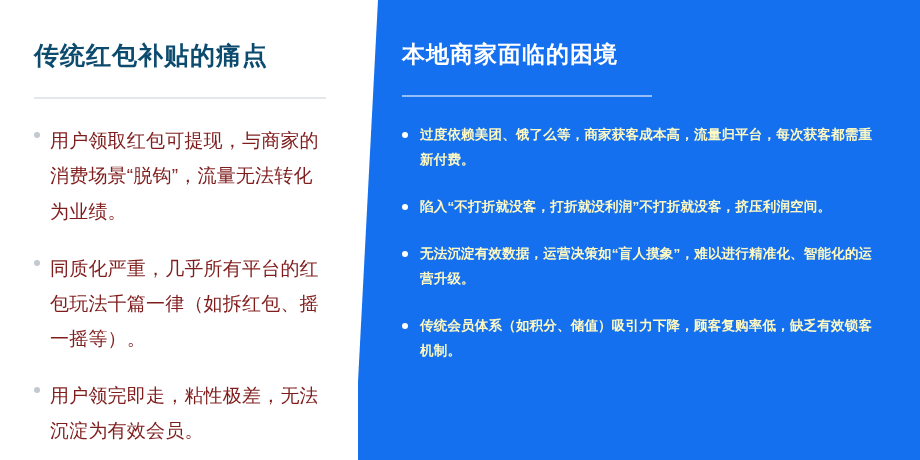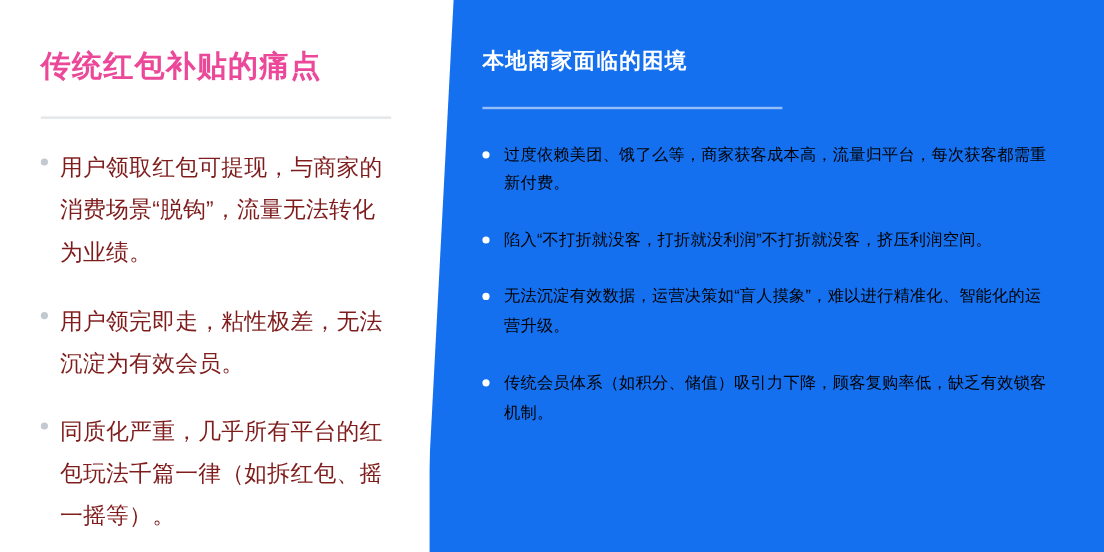"传统红包补贴的痛点" .panel-left .title { color: #ec4899 -> #0c4a6e }
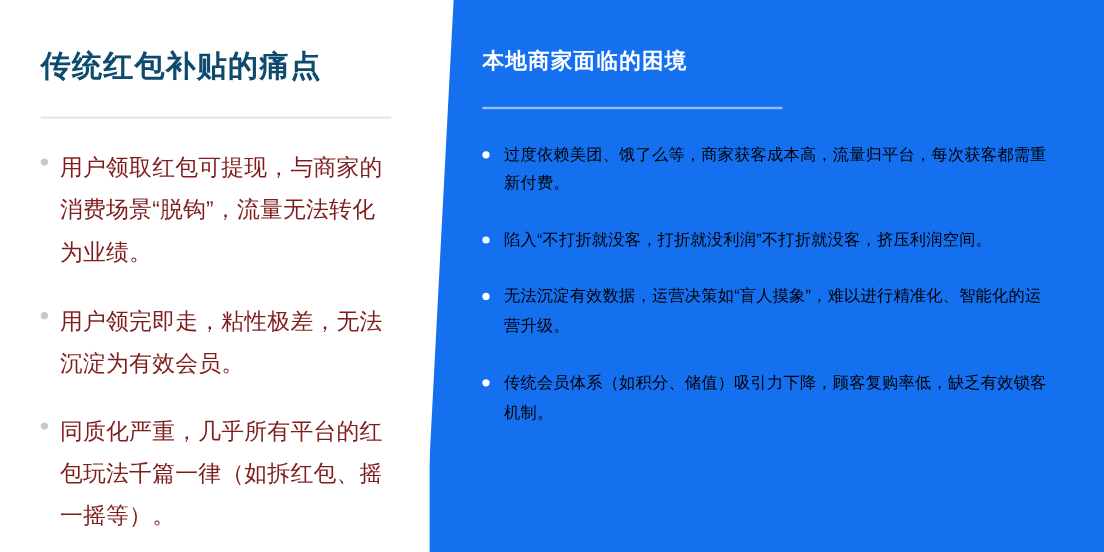"本地商家面临的困境" .panel-right .title { font-size: 18px -> 23px }
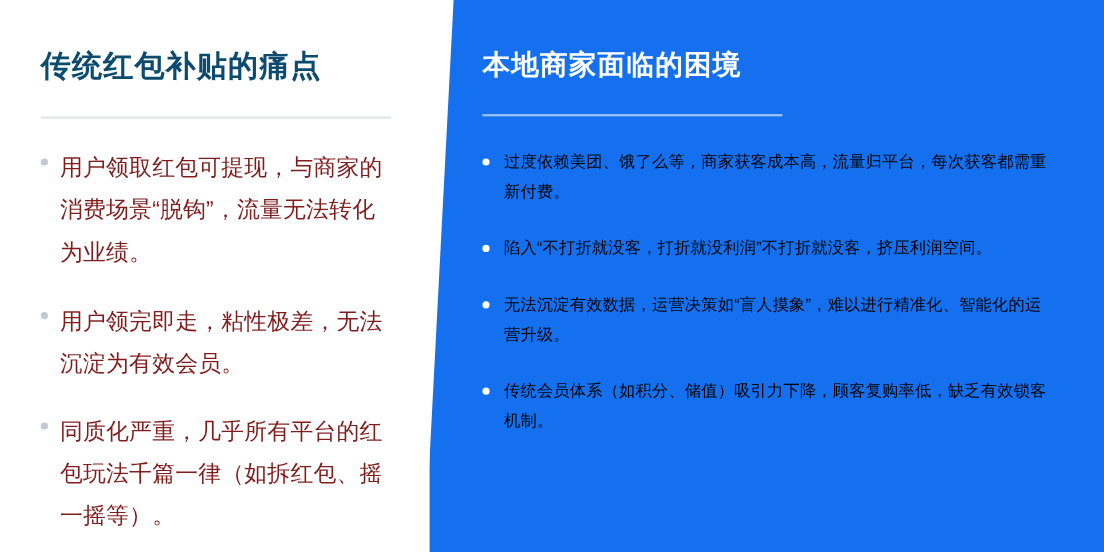"过度依赖美团、饿了么等，商家获客成本高，流量归平台，每次获客都需重新付费。" .panel-right .list li { color: #000000 -> #fef9c3; font-weight: normal -> bold }
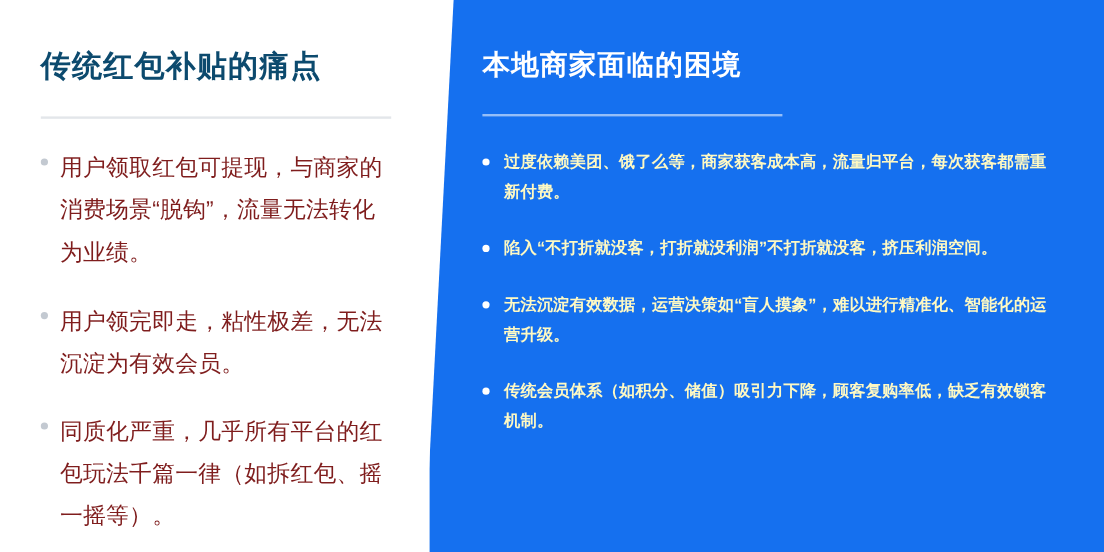"用户领完即走，粘性极差，无法沉淀为有效会员。" li { order: before "同质化严重，几乎所有平台的红包玩法千篇一律（如拆红包、摇一摇等）。" -> after "同质化严重，几乎所有平台的红包玩法千篇一律（如拆红包、摇一摇等）。" }
